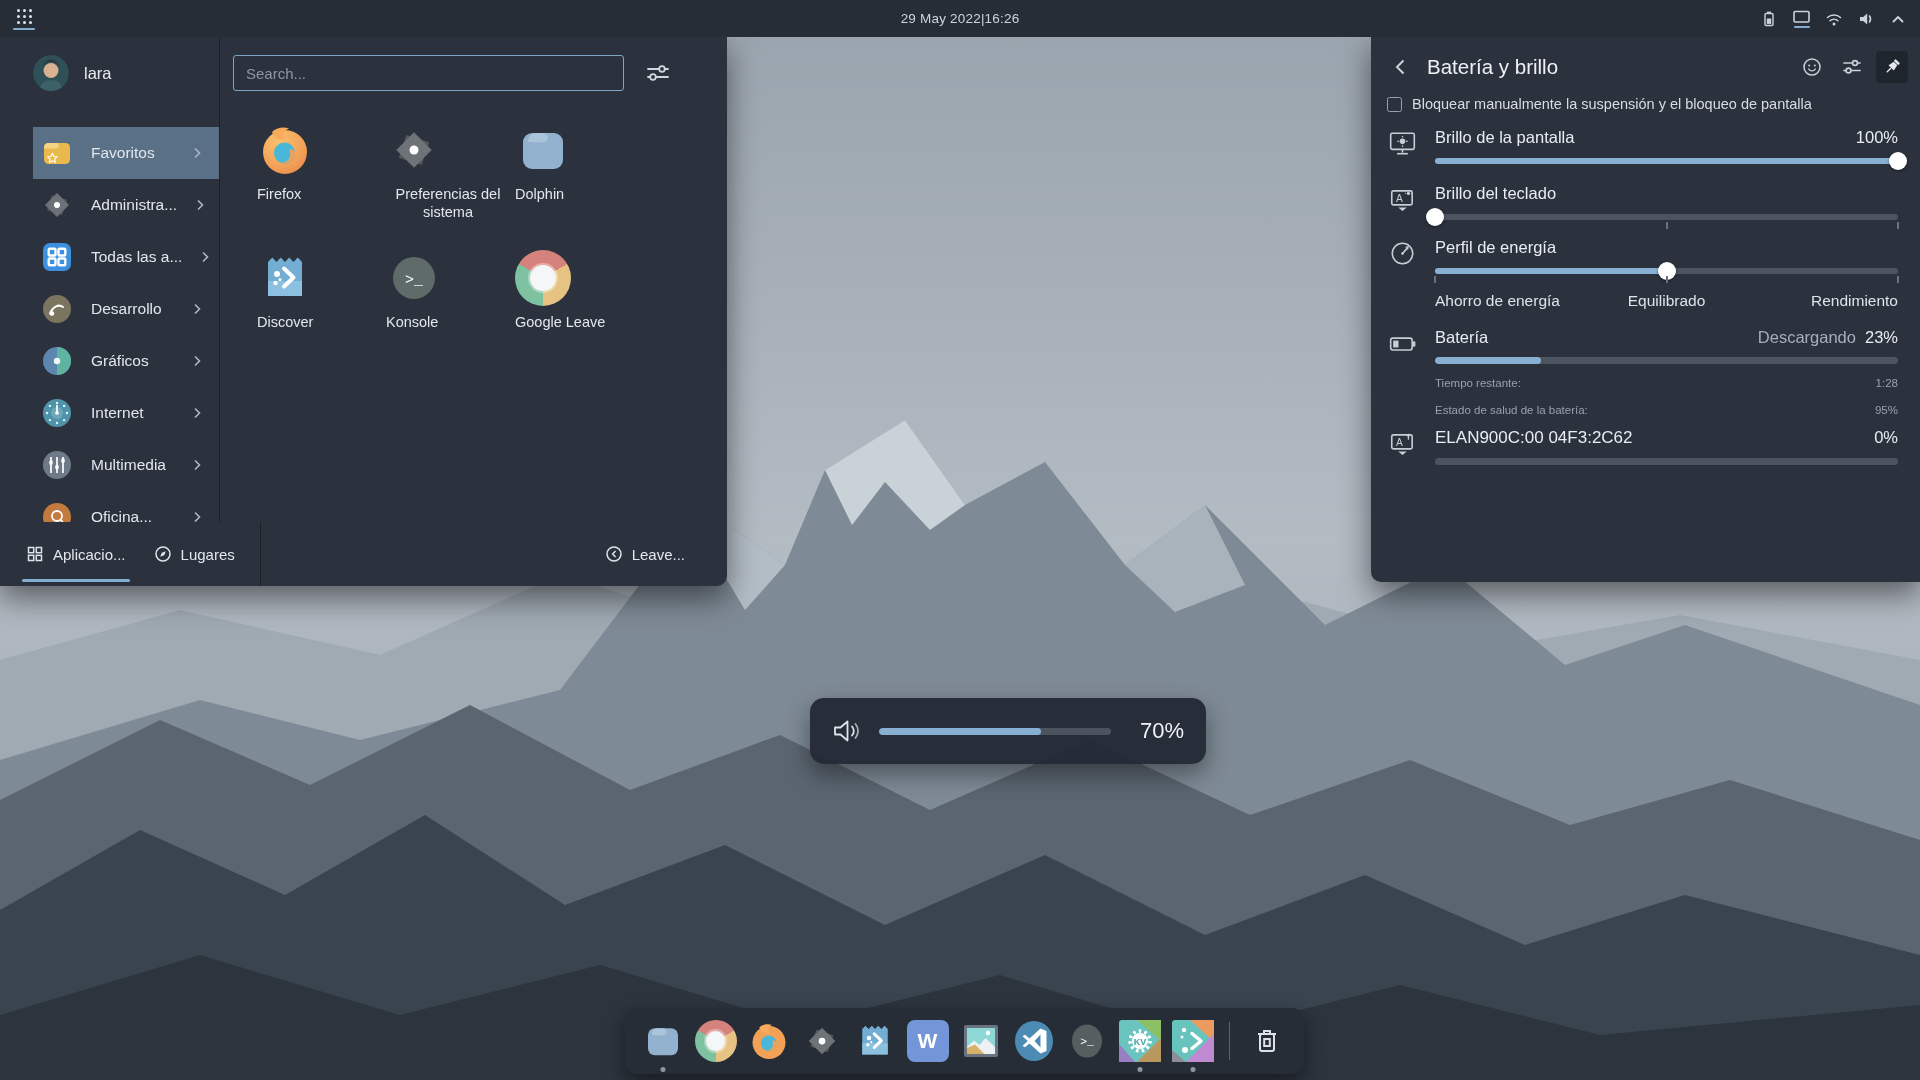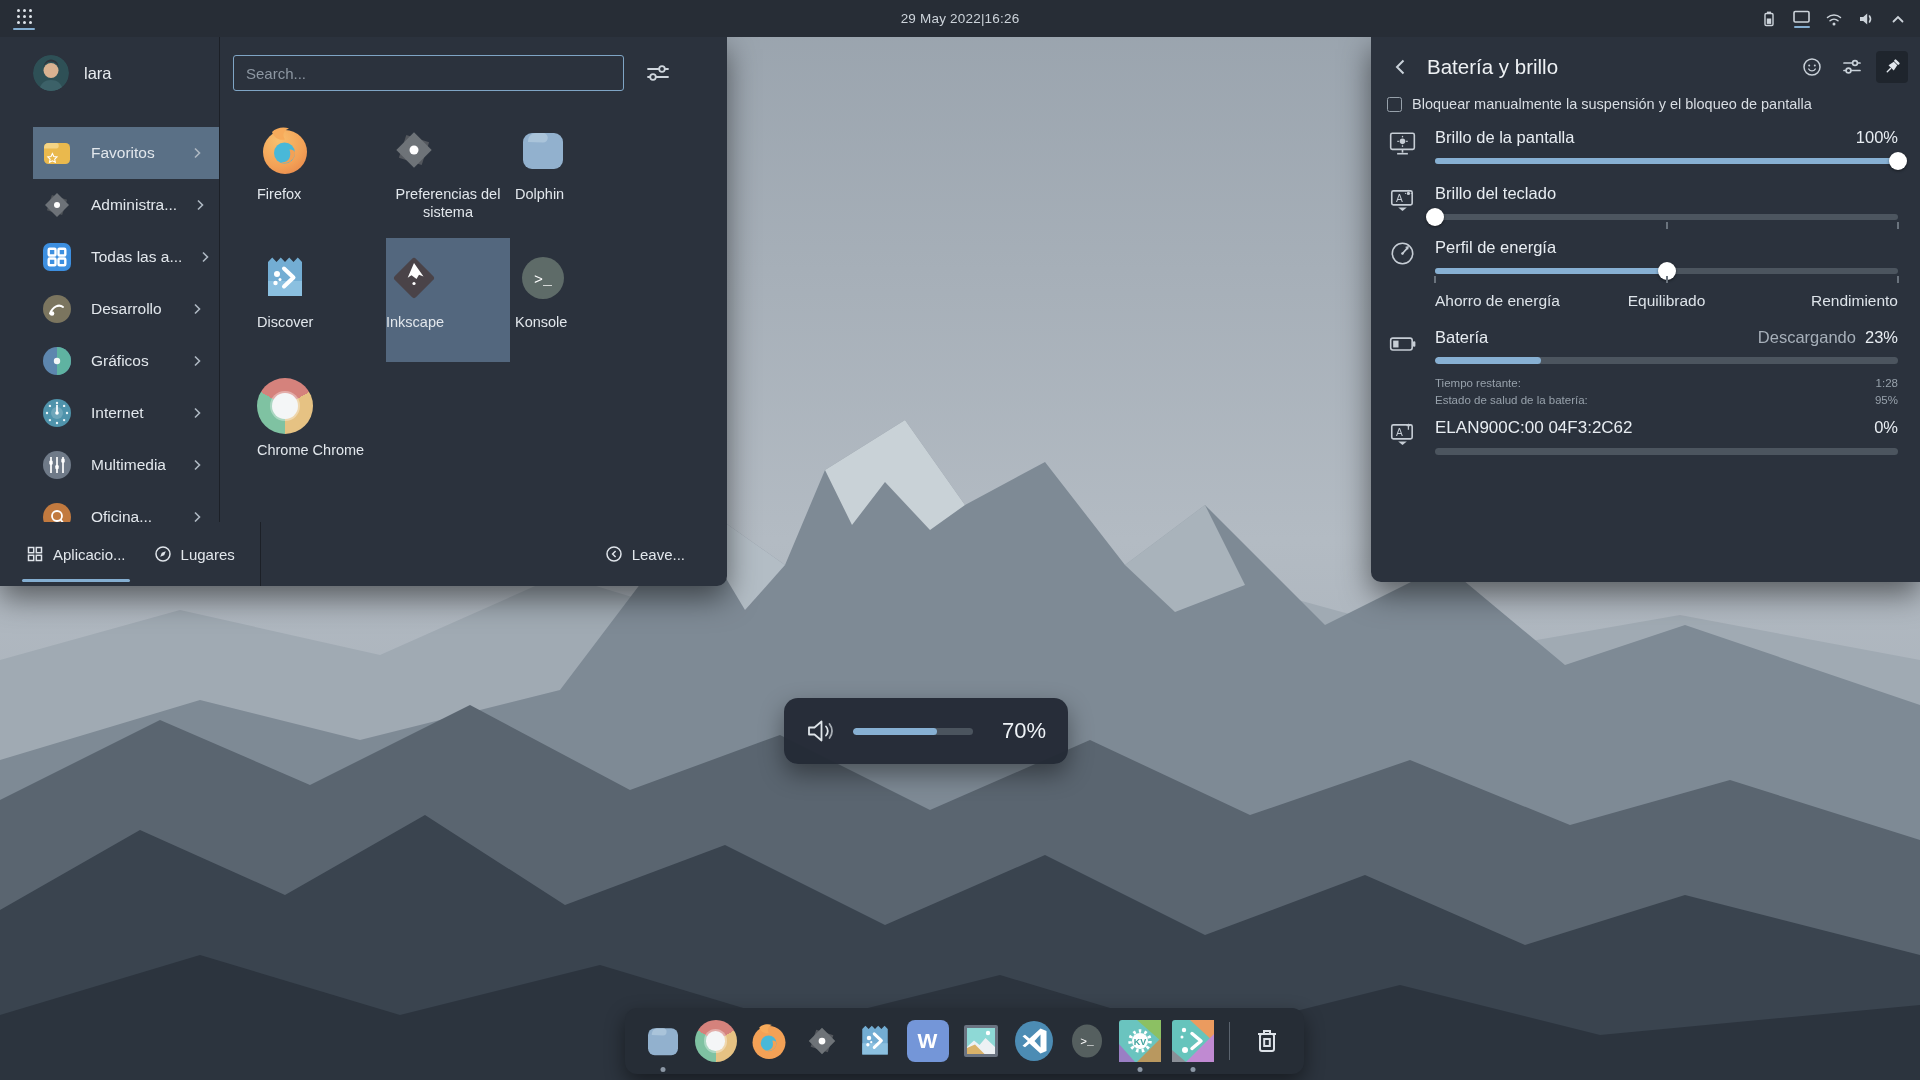"Inkscape" div.cell { html: <div> <span> <svg> <rect></rect> <path></path> <circle></circle> </svg> </span> <span>Inkscape</span> </div> -> none }
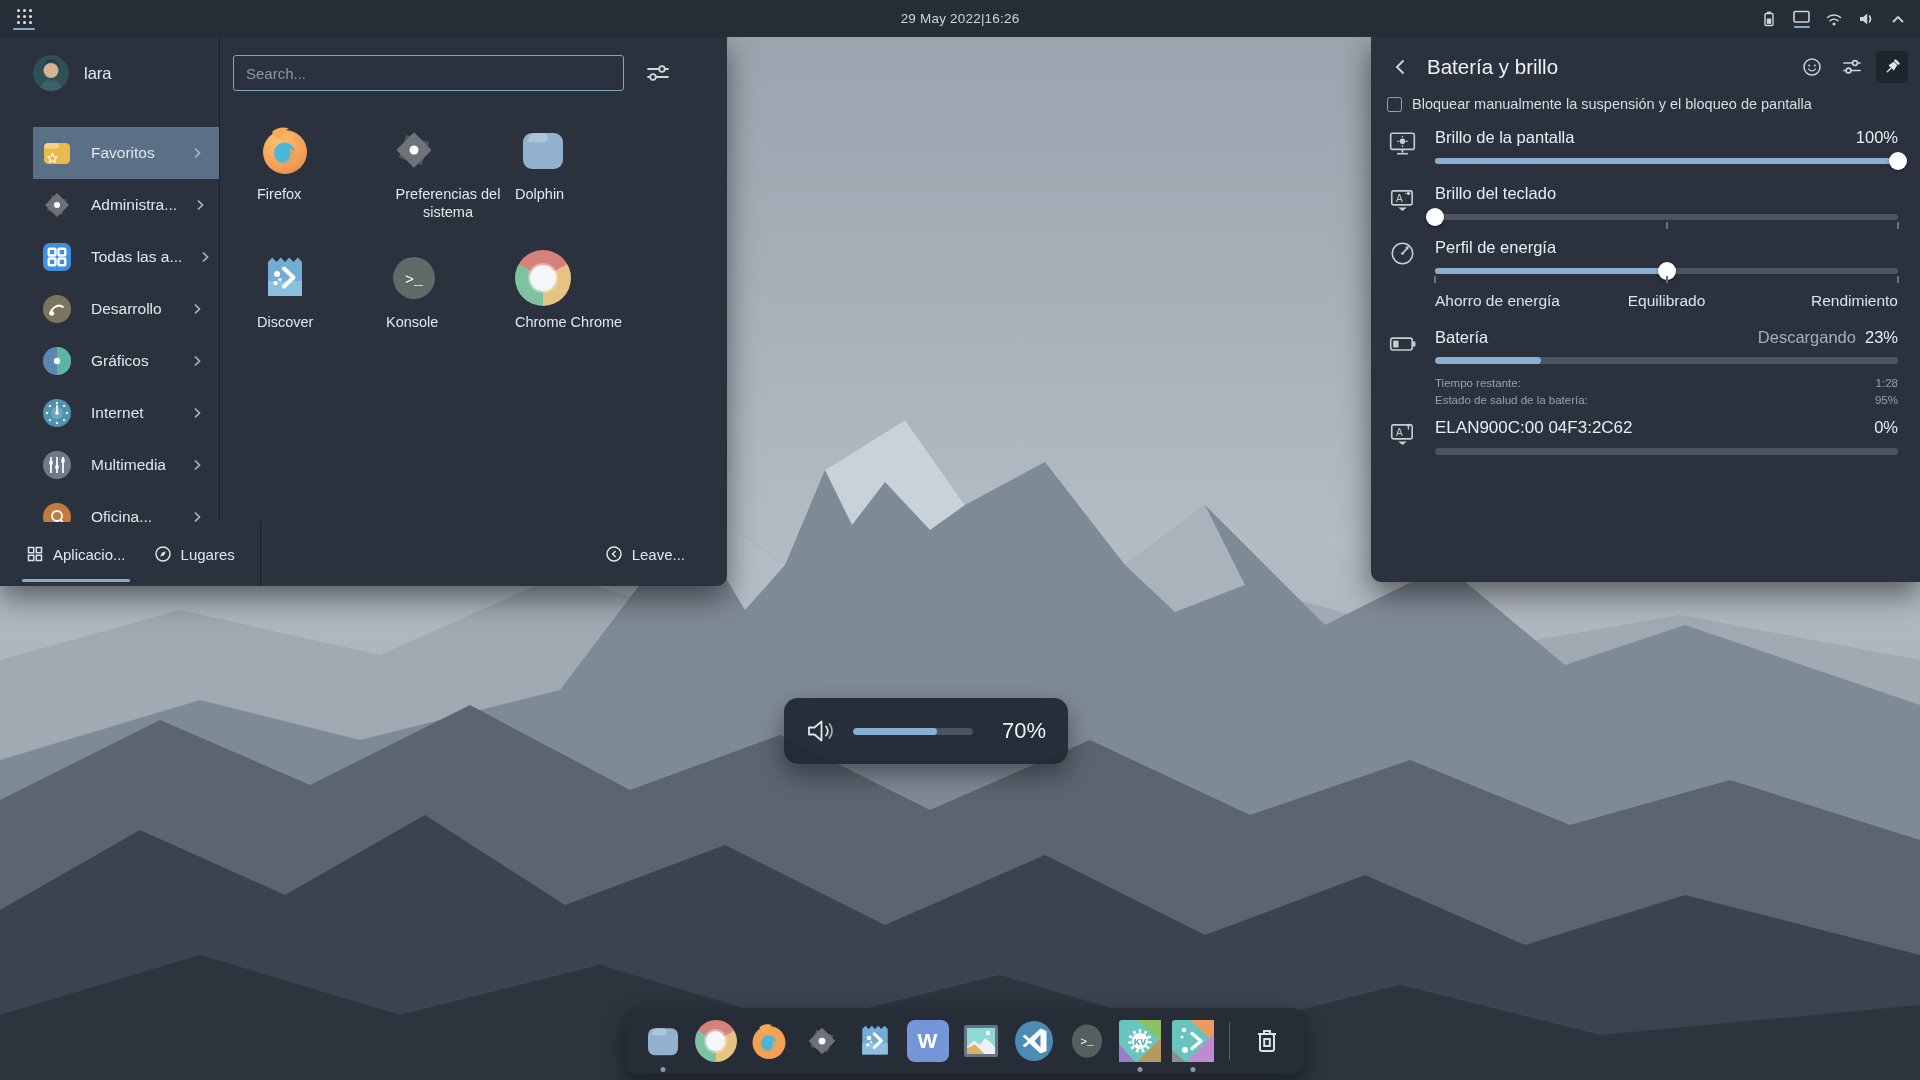"Chrome Chrome" span.app-label { text: Chrome Chrome -> Google Leave }
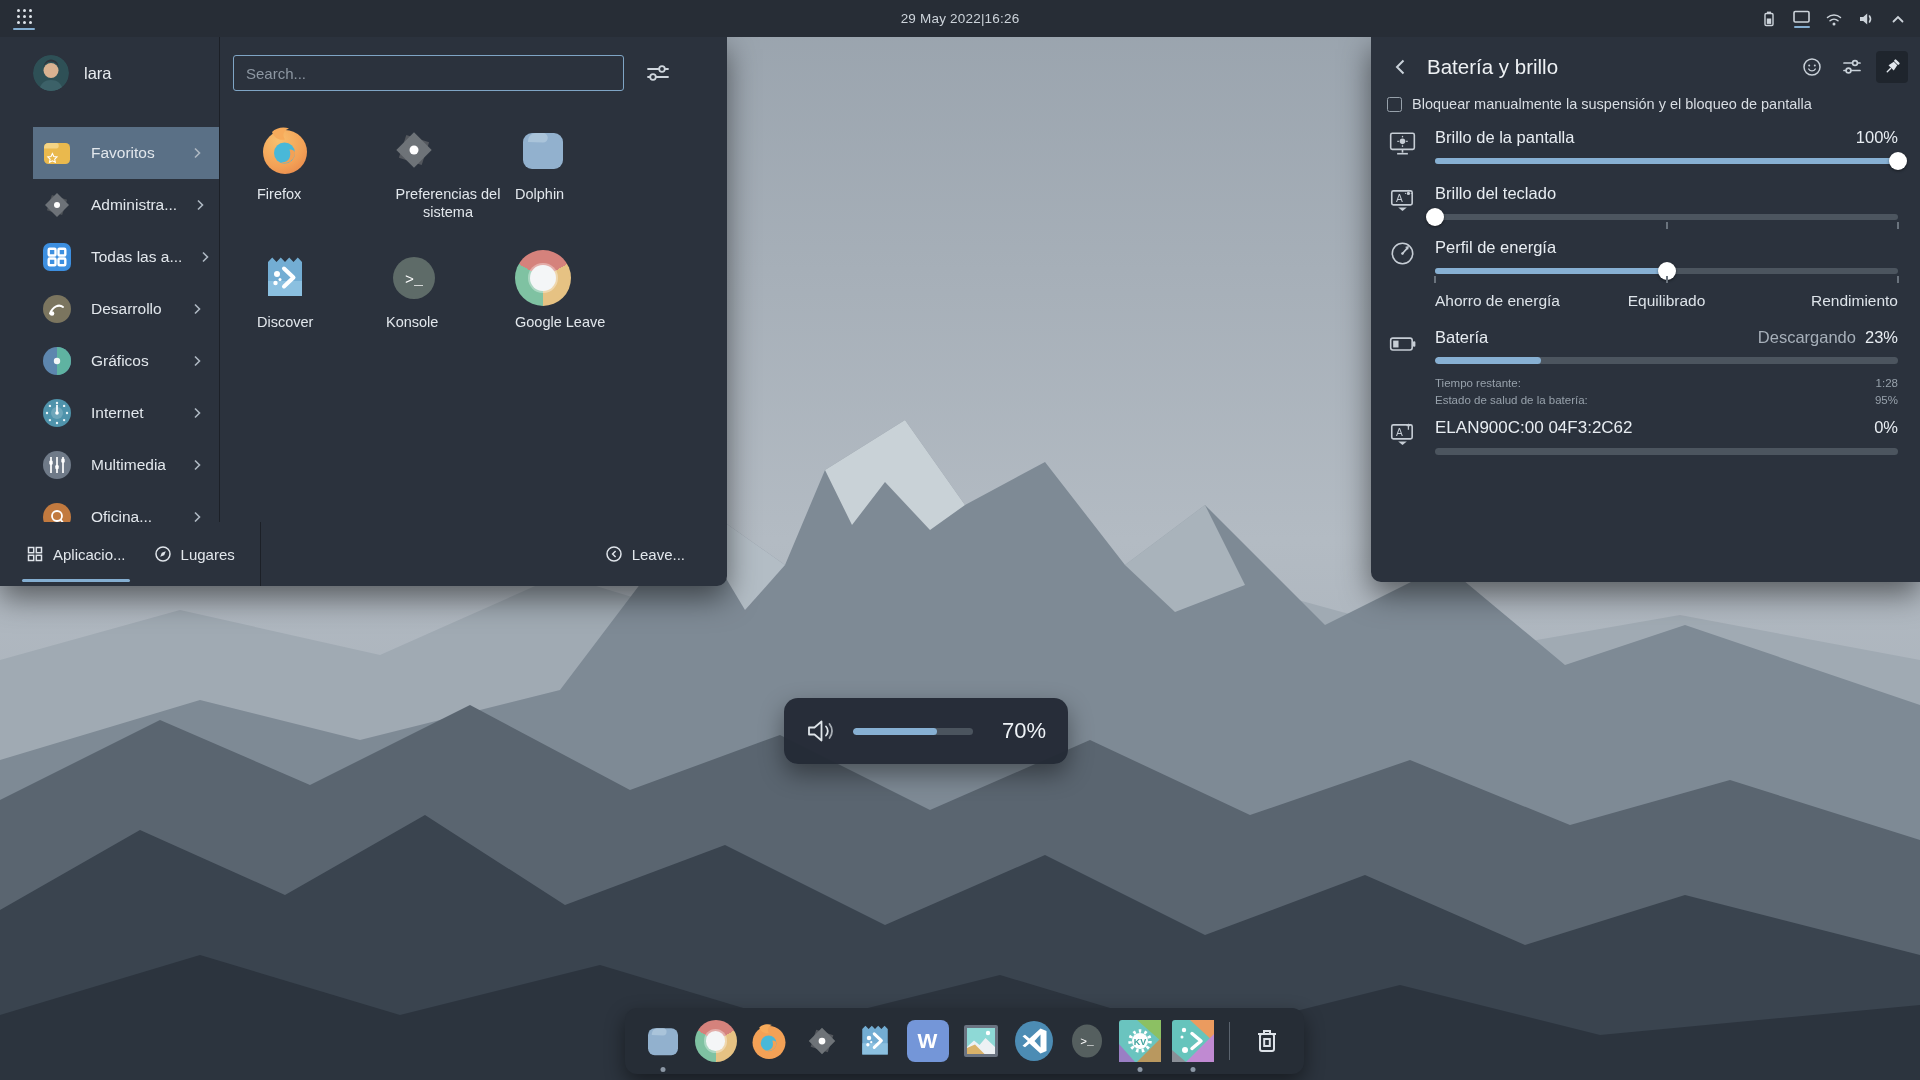"Estado de salud de la" .detail { margin-top: 5px -> 15px }
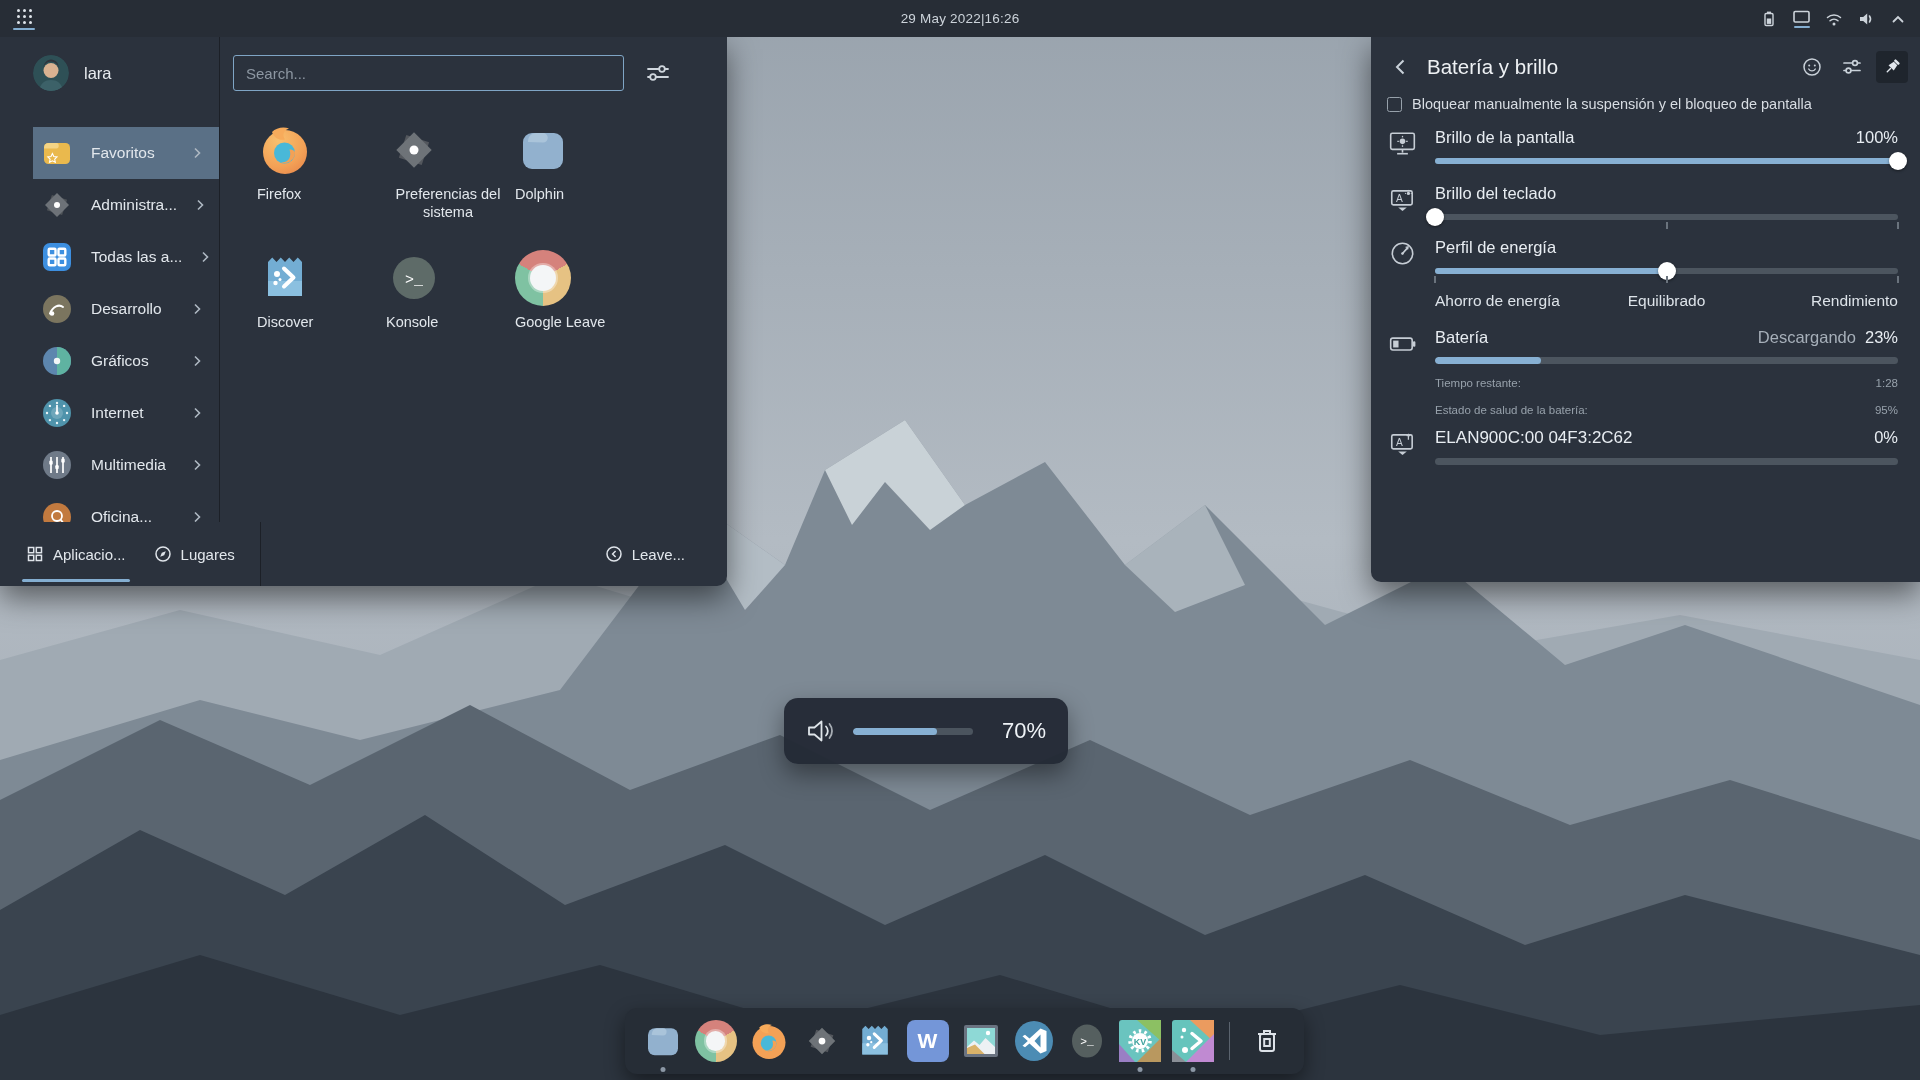"70%" .osd { left: 784px -> 810px; width: 284px -> 396px }
